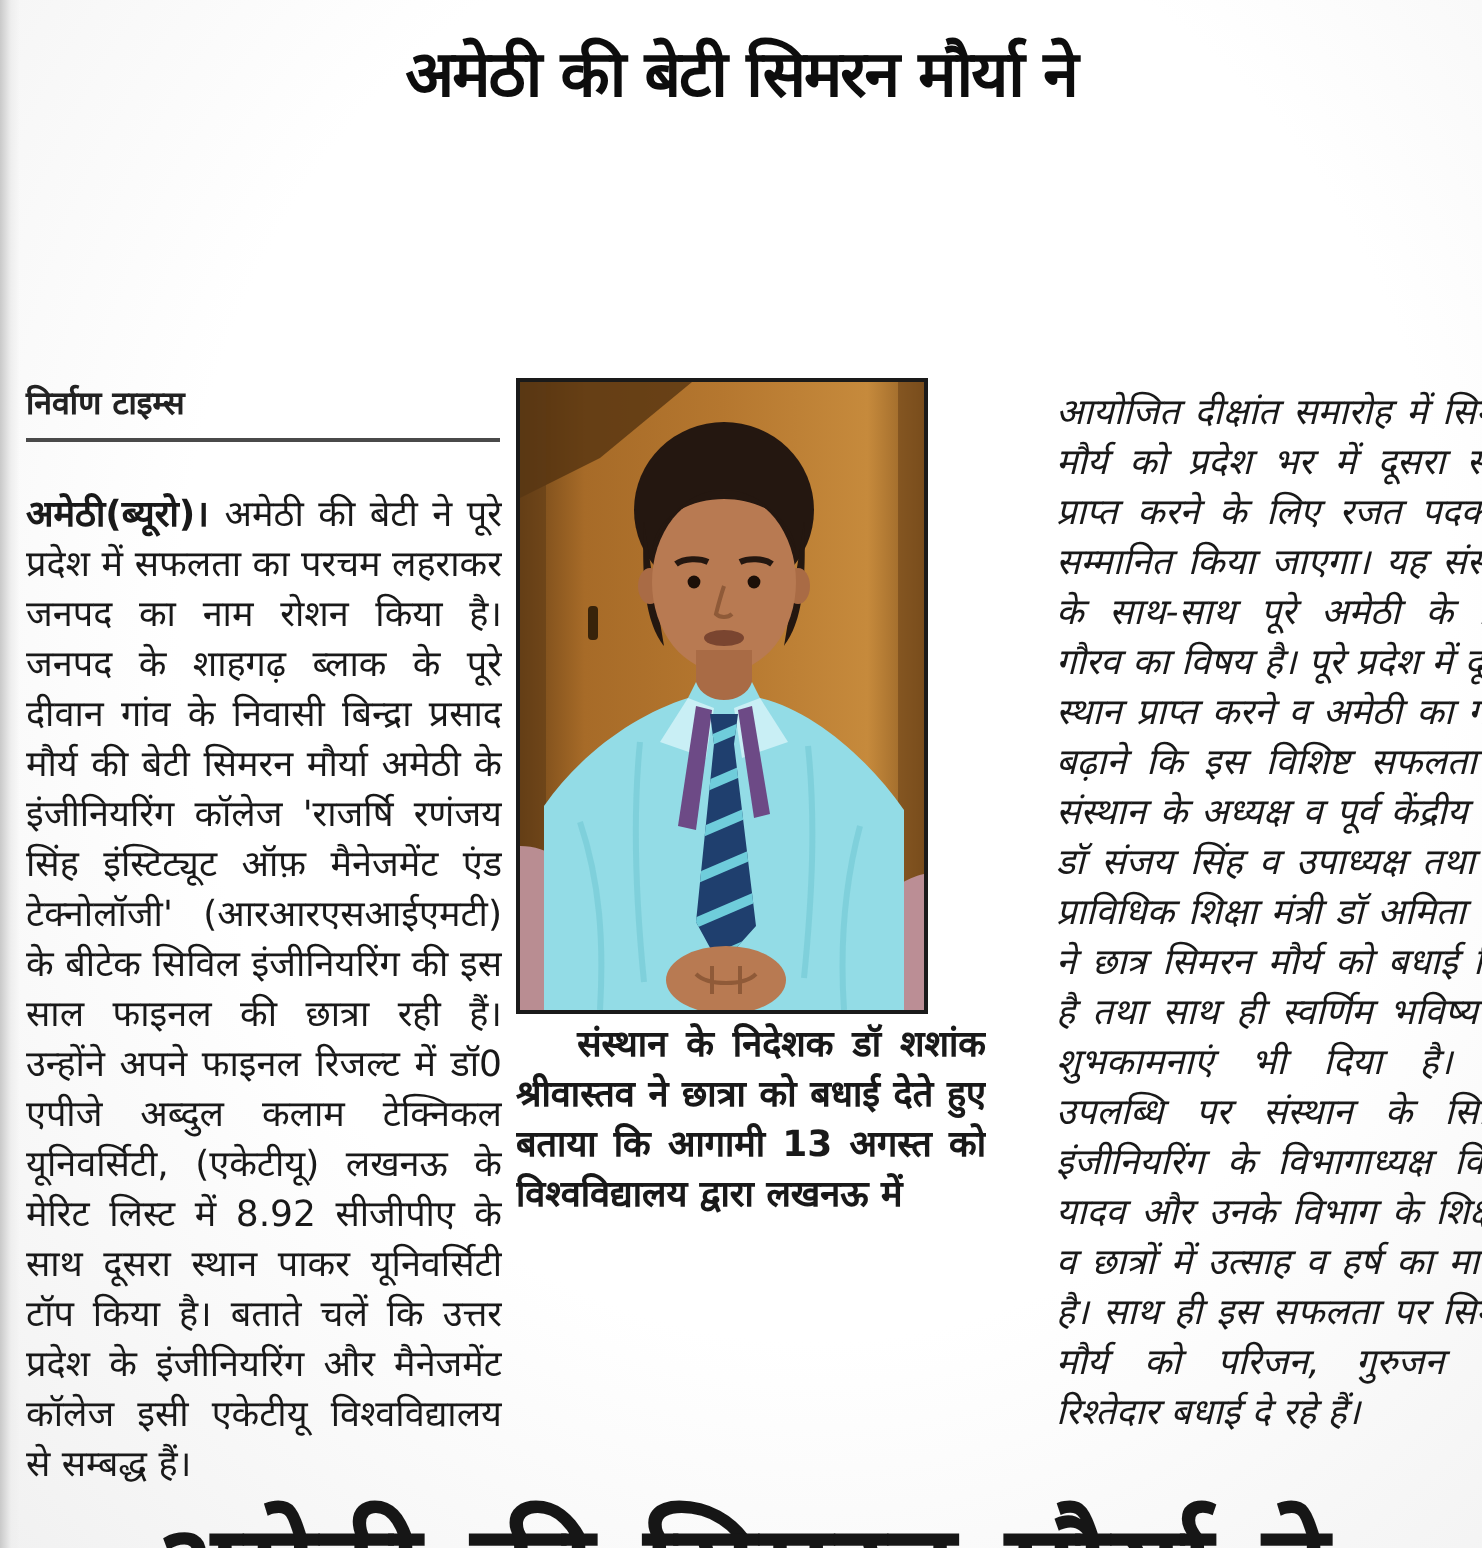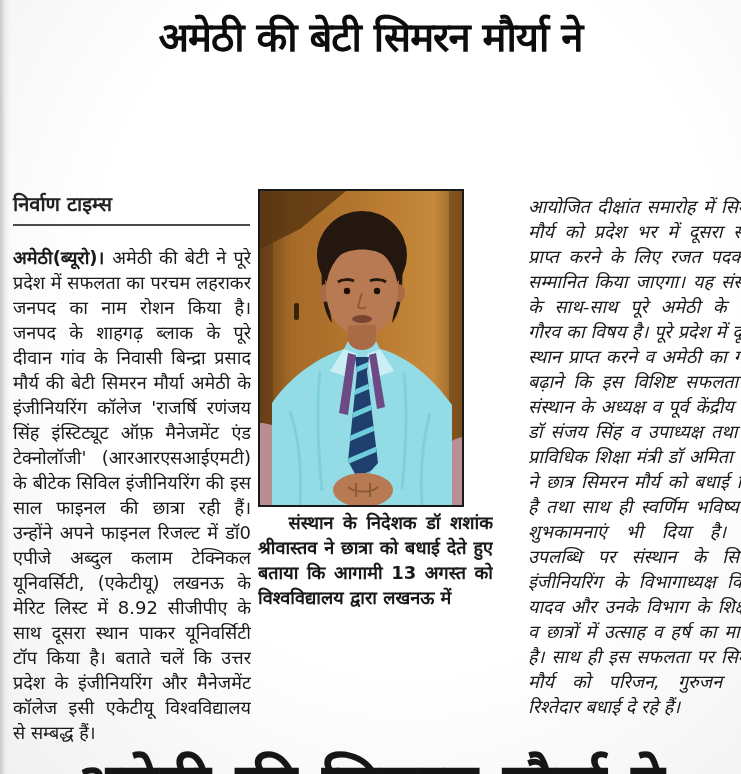"अमेठी की बेटी सिमरन मौर्या" .headline { font-size: 40px -> 32px }
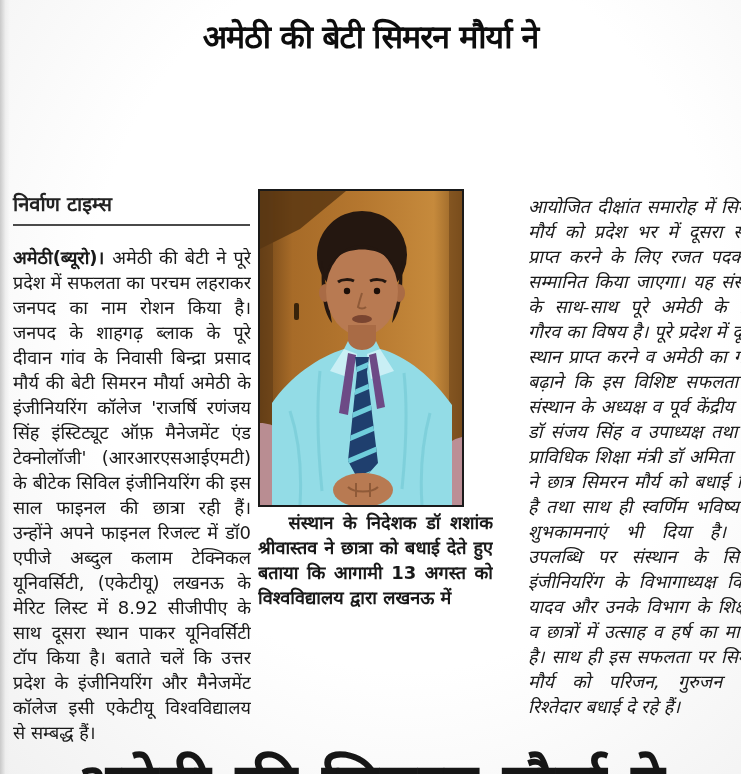"निर्वाण टाइम्स" .byline { font-size: 20px -> 16px }
